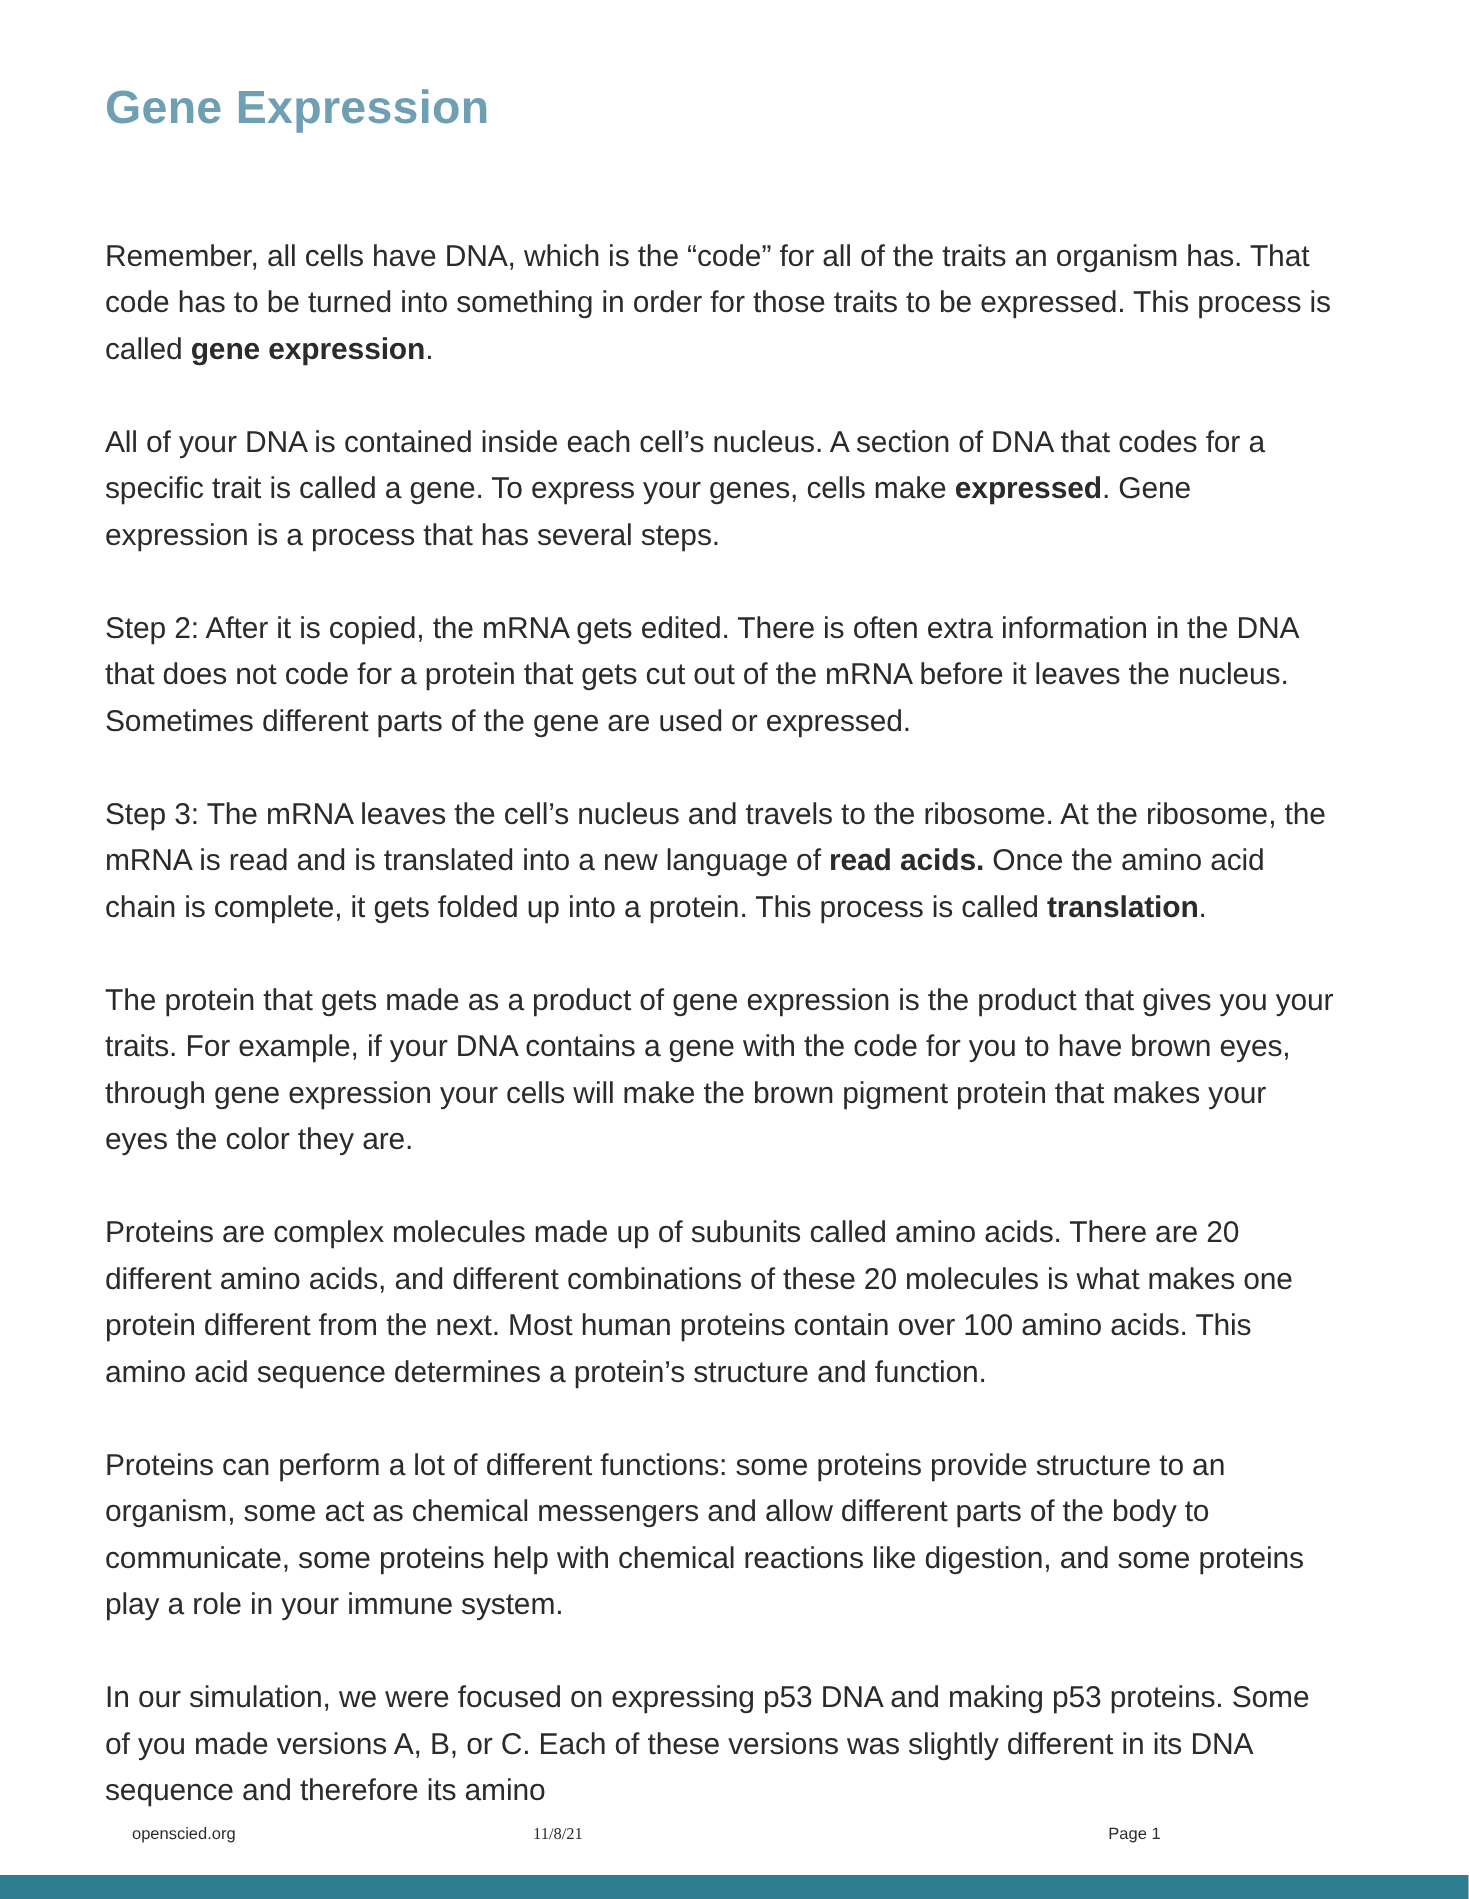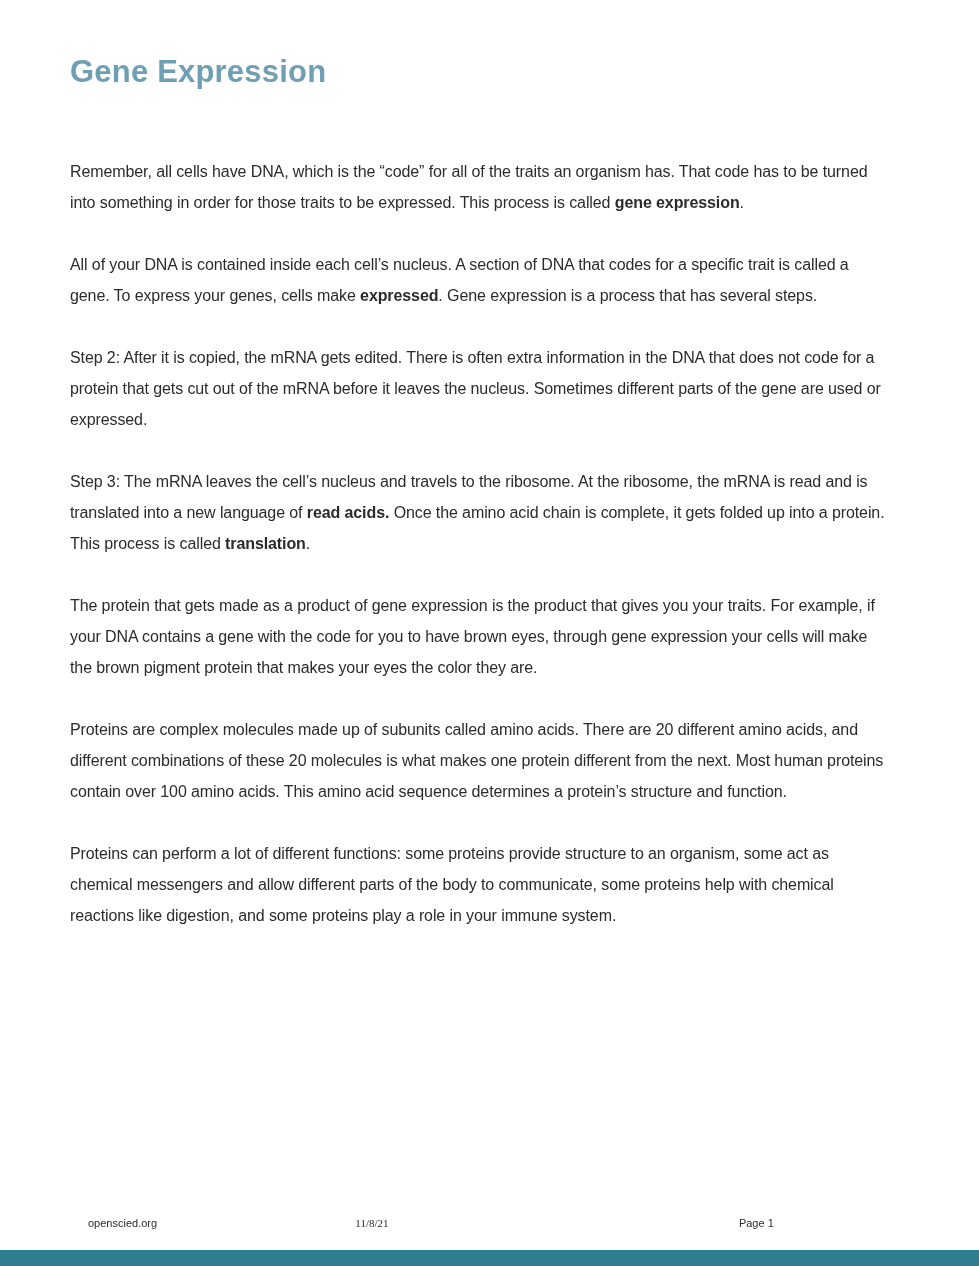"Remember, all cells have DNA," .doc-body p { font-size: 16px -> 20px }
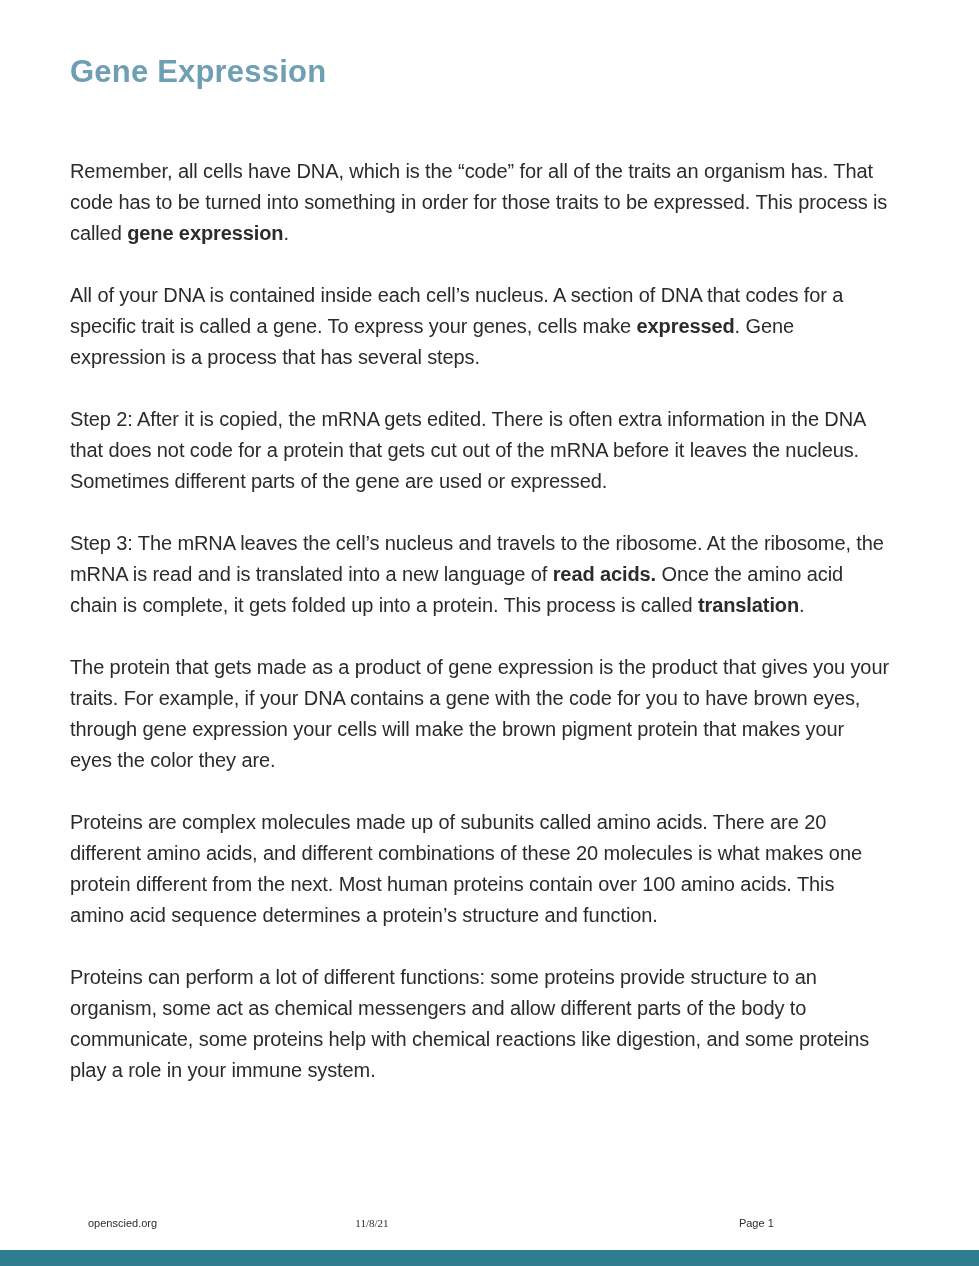"In our simulation, we were" p { html: none -> <p><span>In our simulation, we were focused on expressing p53 DNA and making p53 proteins. Some of you made versions A, B, or C. Each of these versions was slightly different in its DNA sequence and therefore its amino</span></p> }
